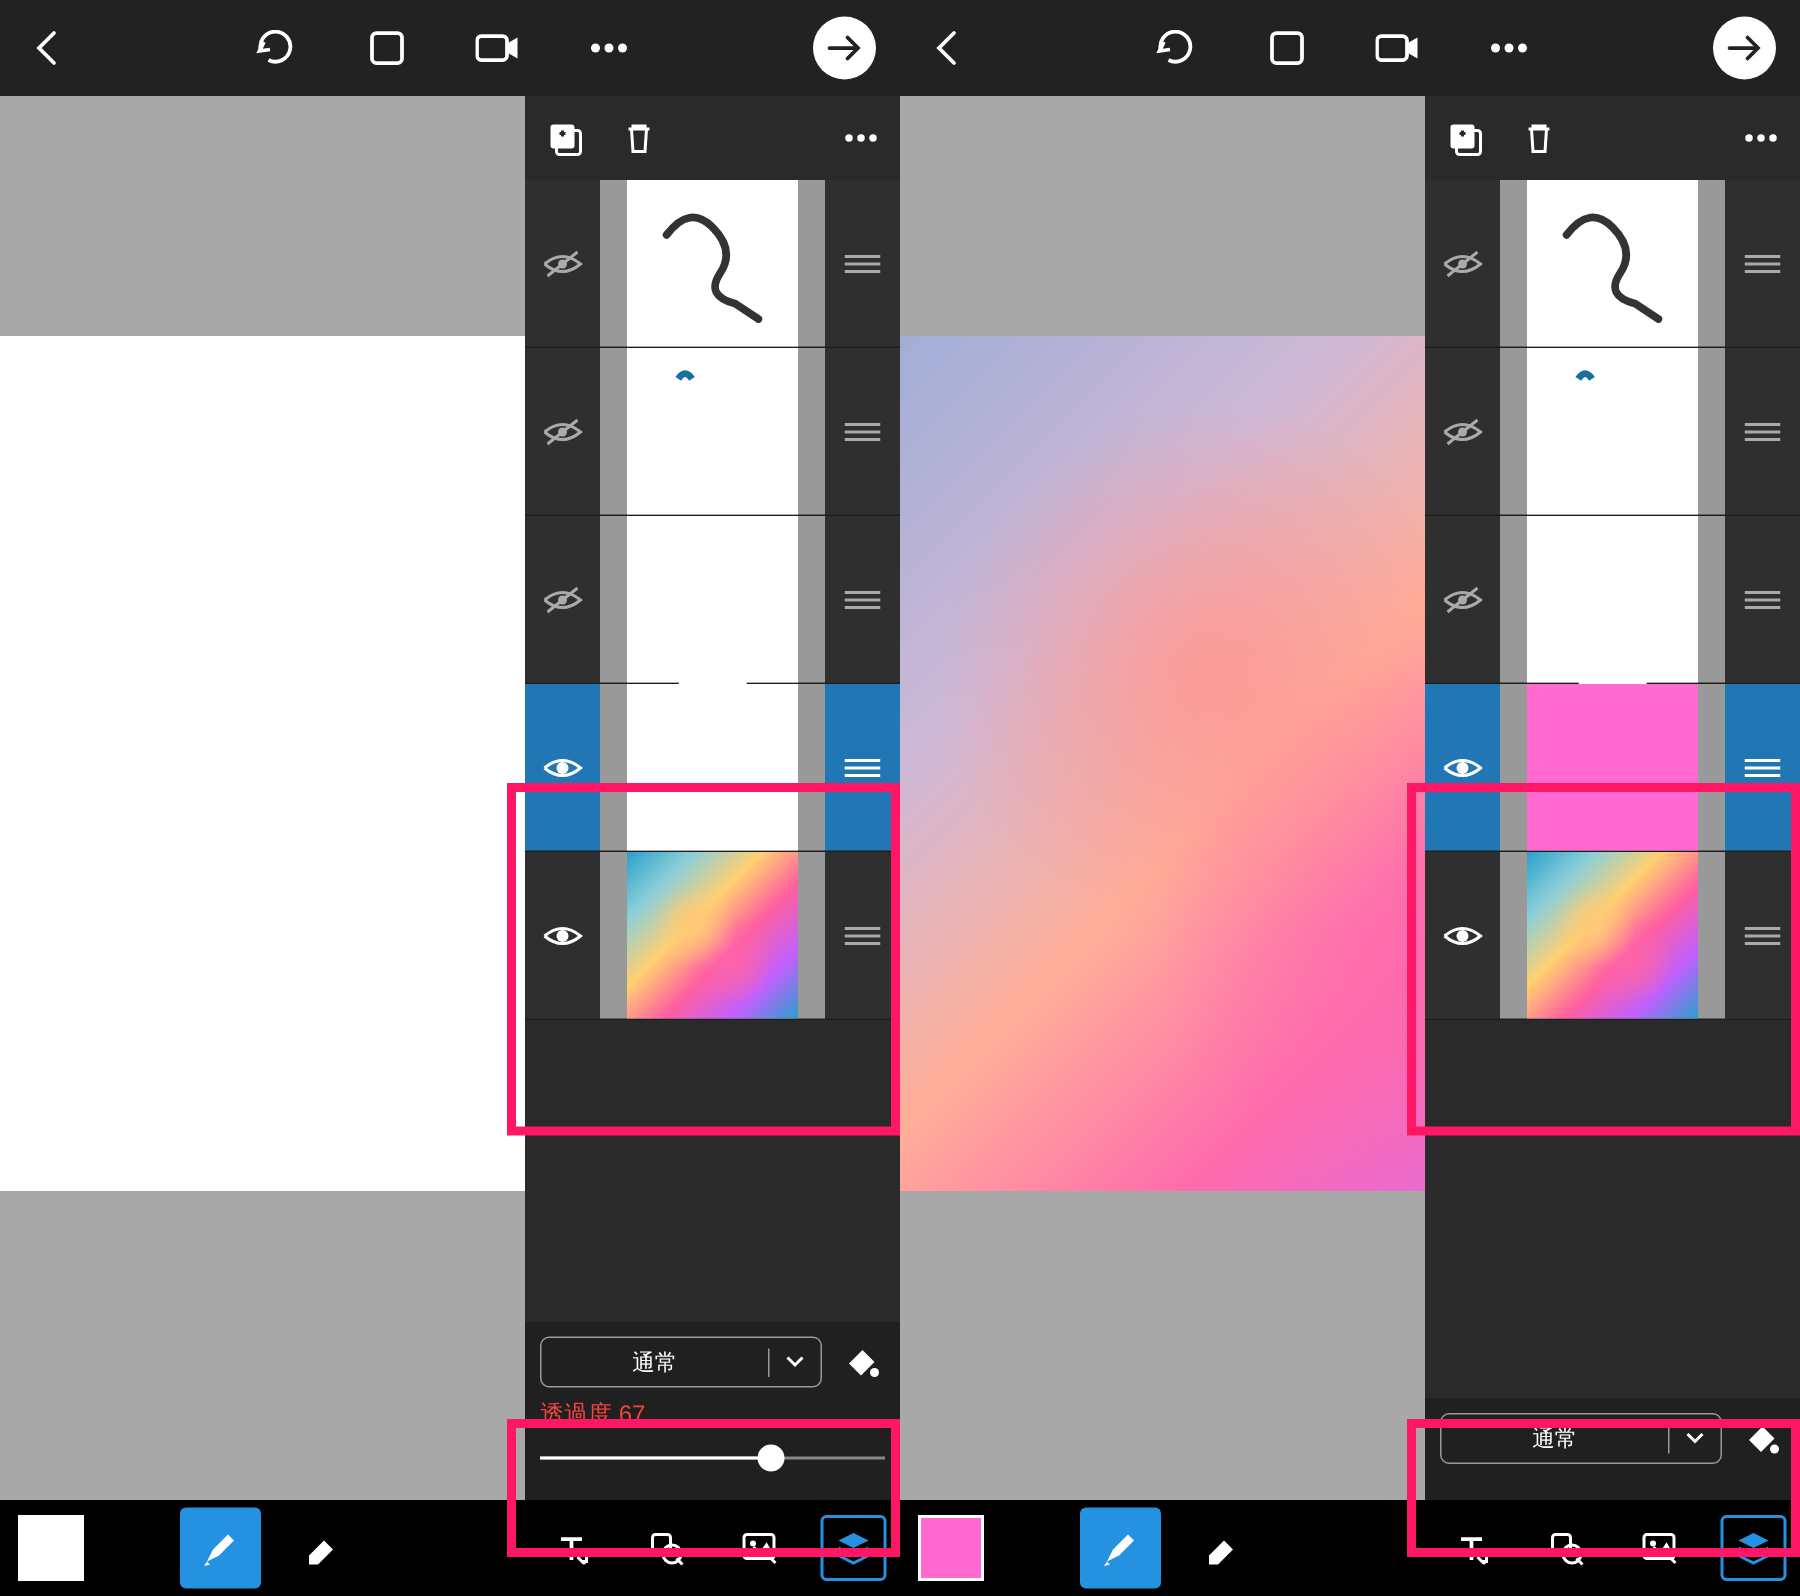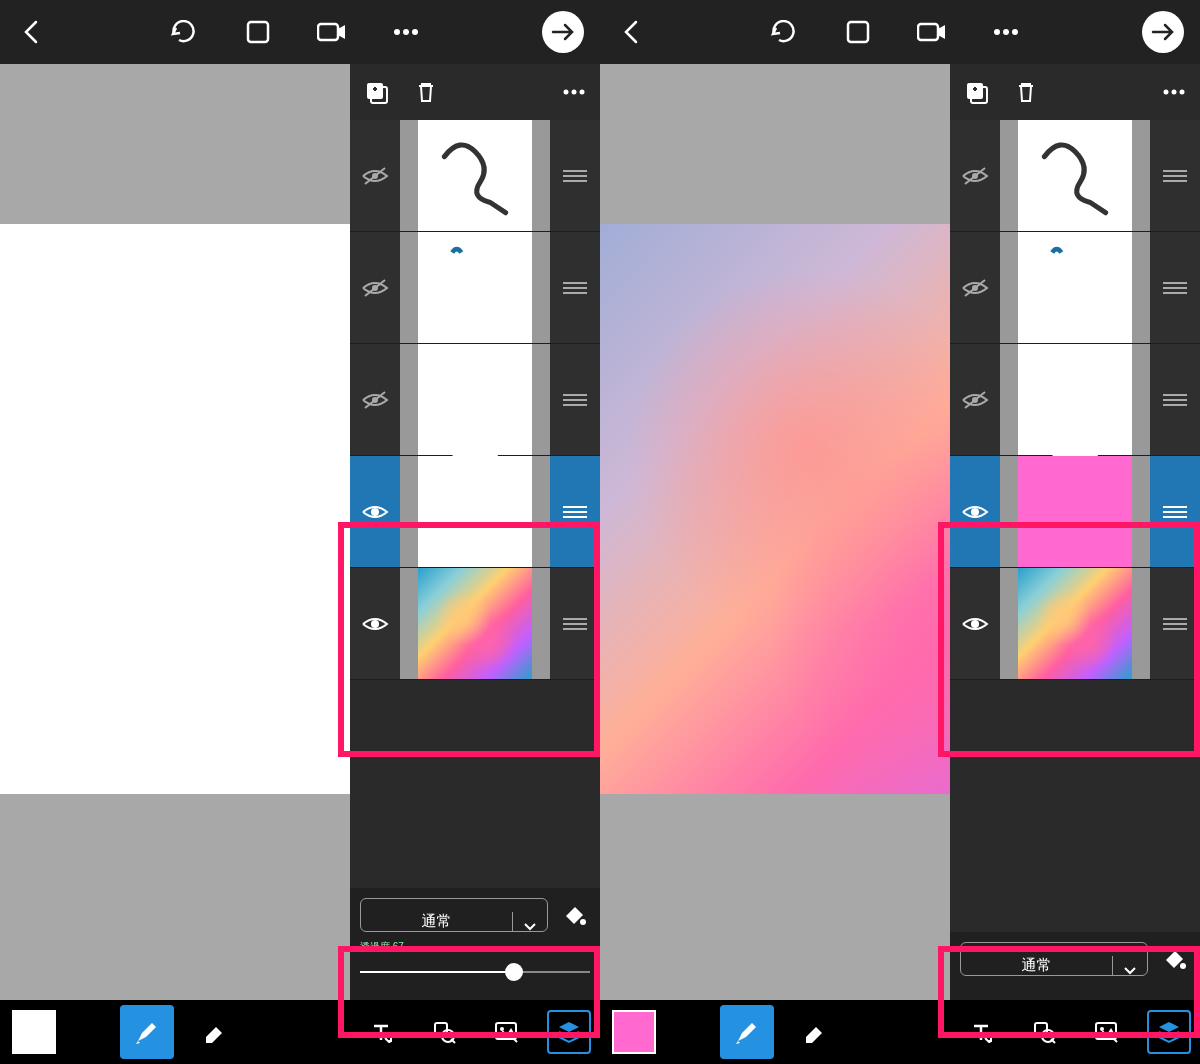"通常" .blend-select { align-items: flex-end -> center }
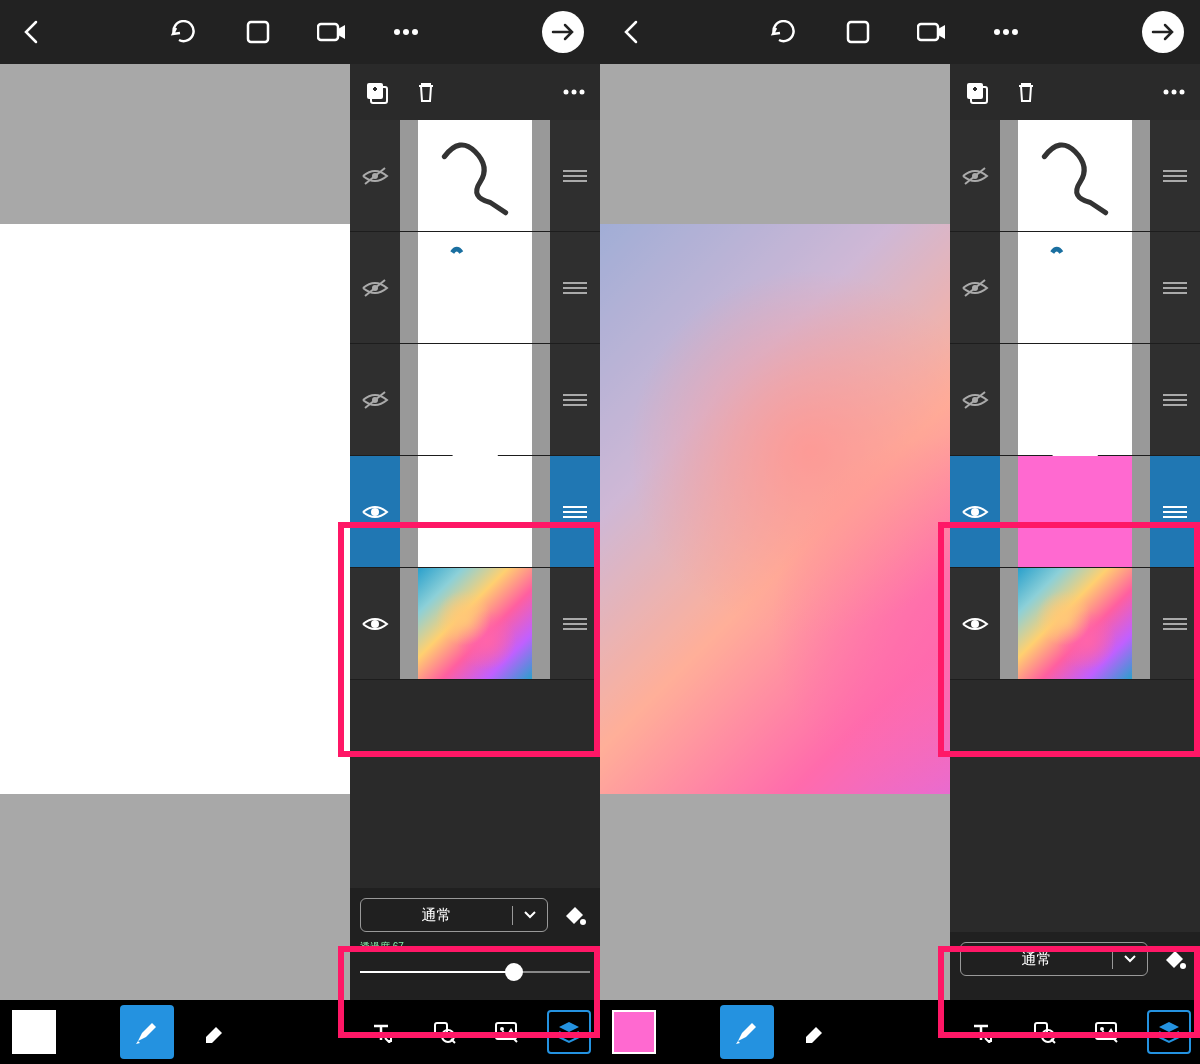"透過度 67" .opacity-row { color: #86efac -> #ef4444; font-size: 10px -> 16px }
